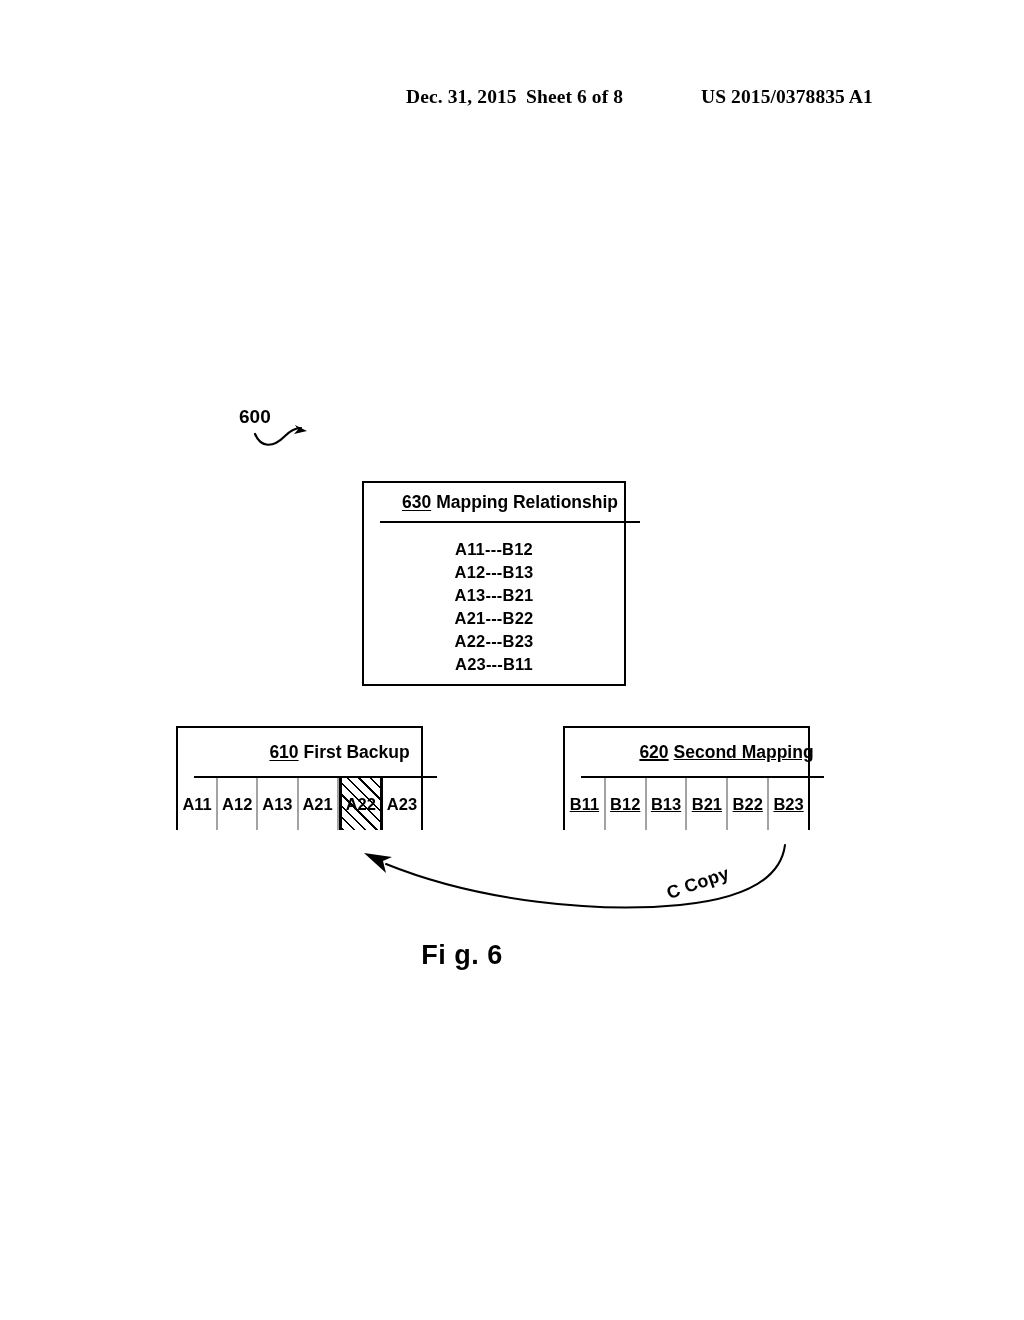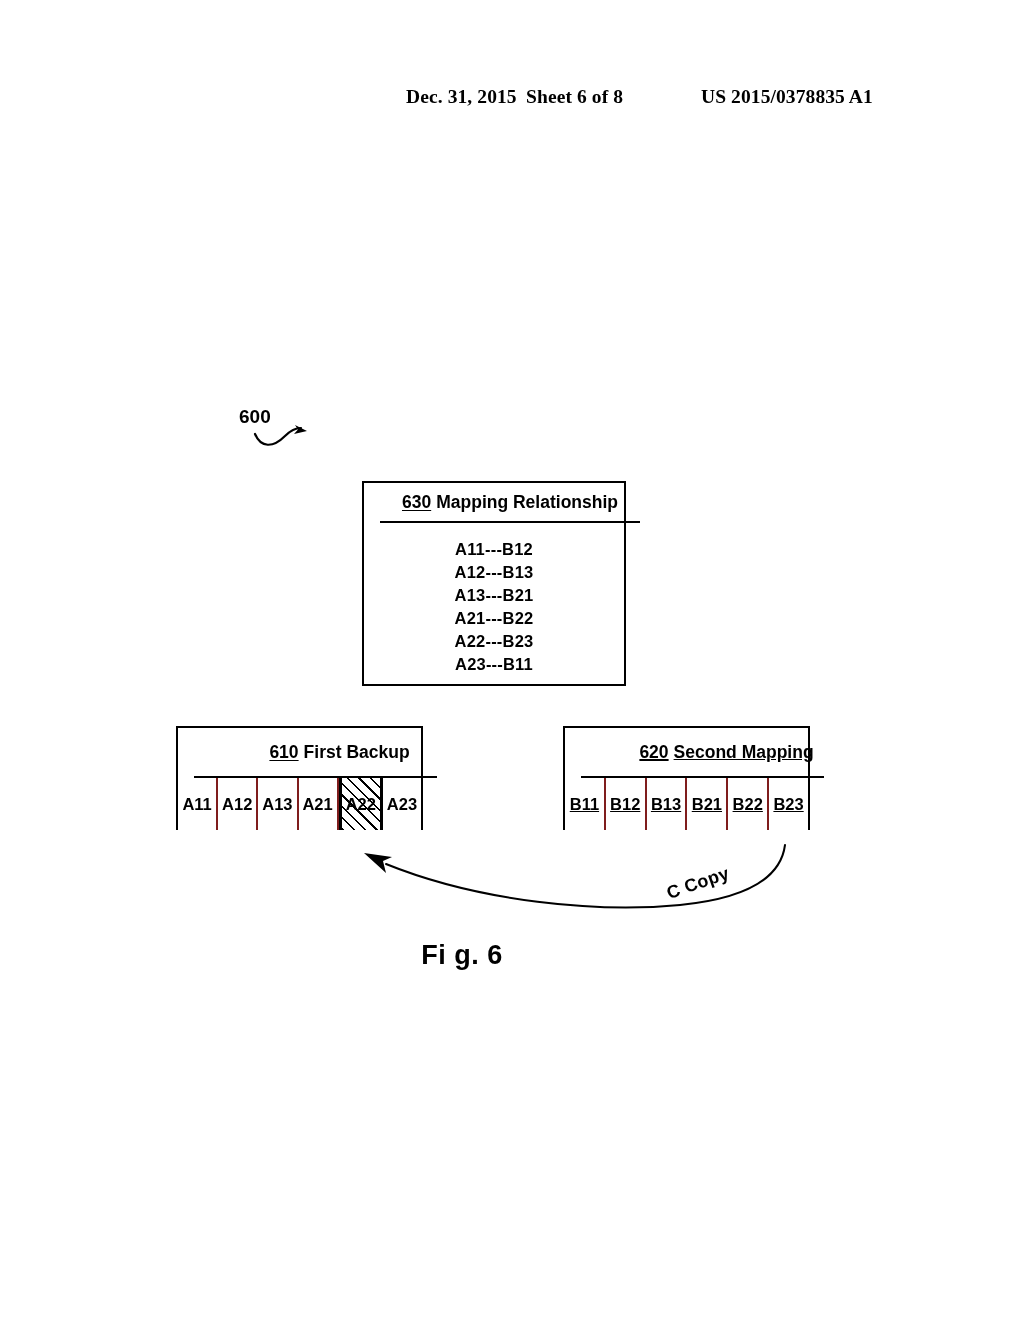"A11" .cell { border-right: 2px solid #7f1d1d -> 2px solid #a3a3a3 }
